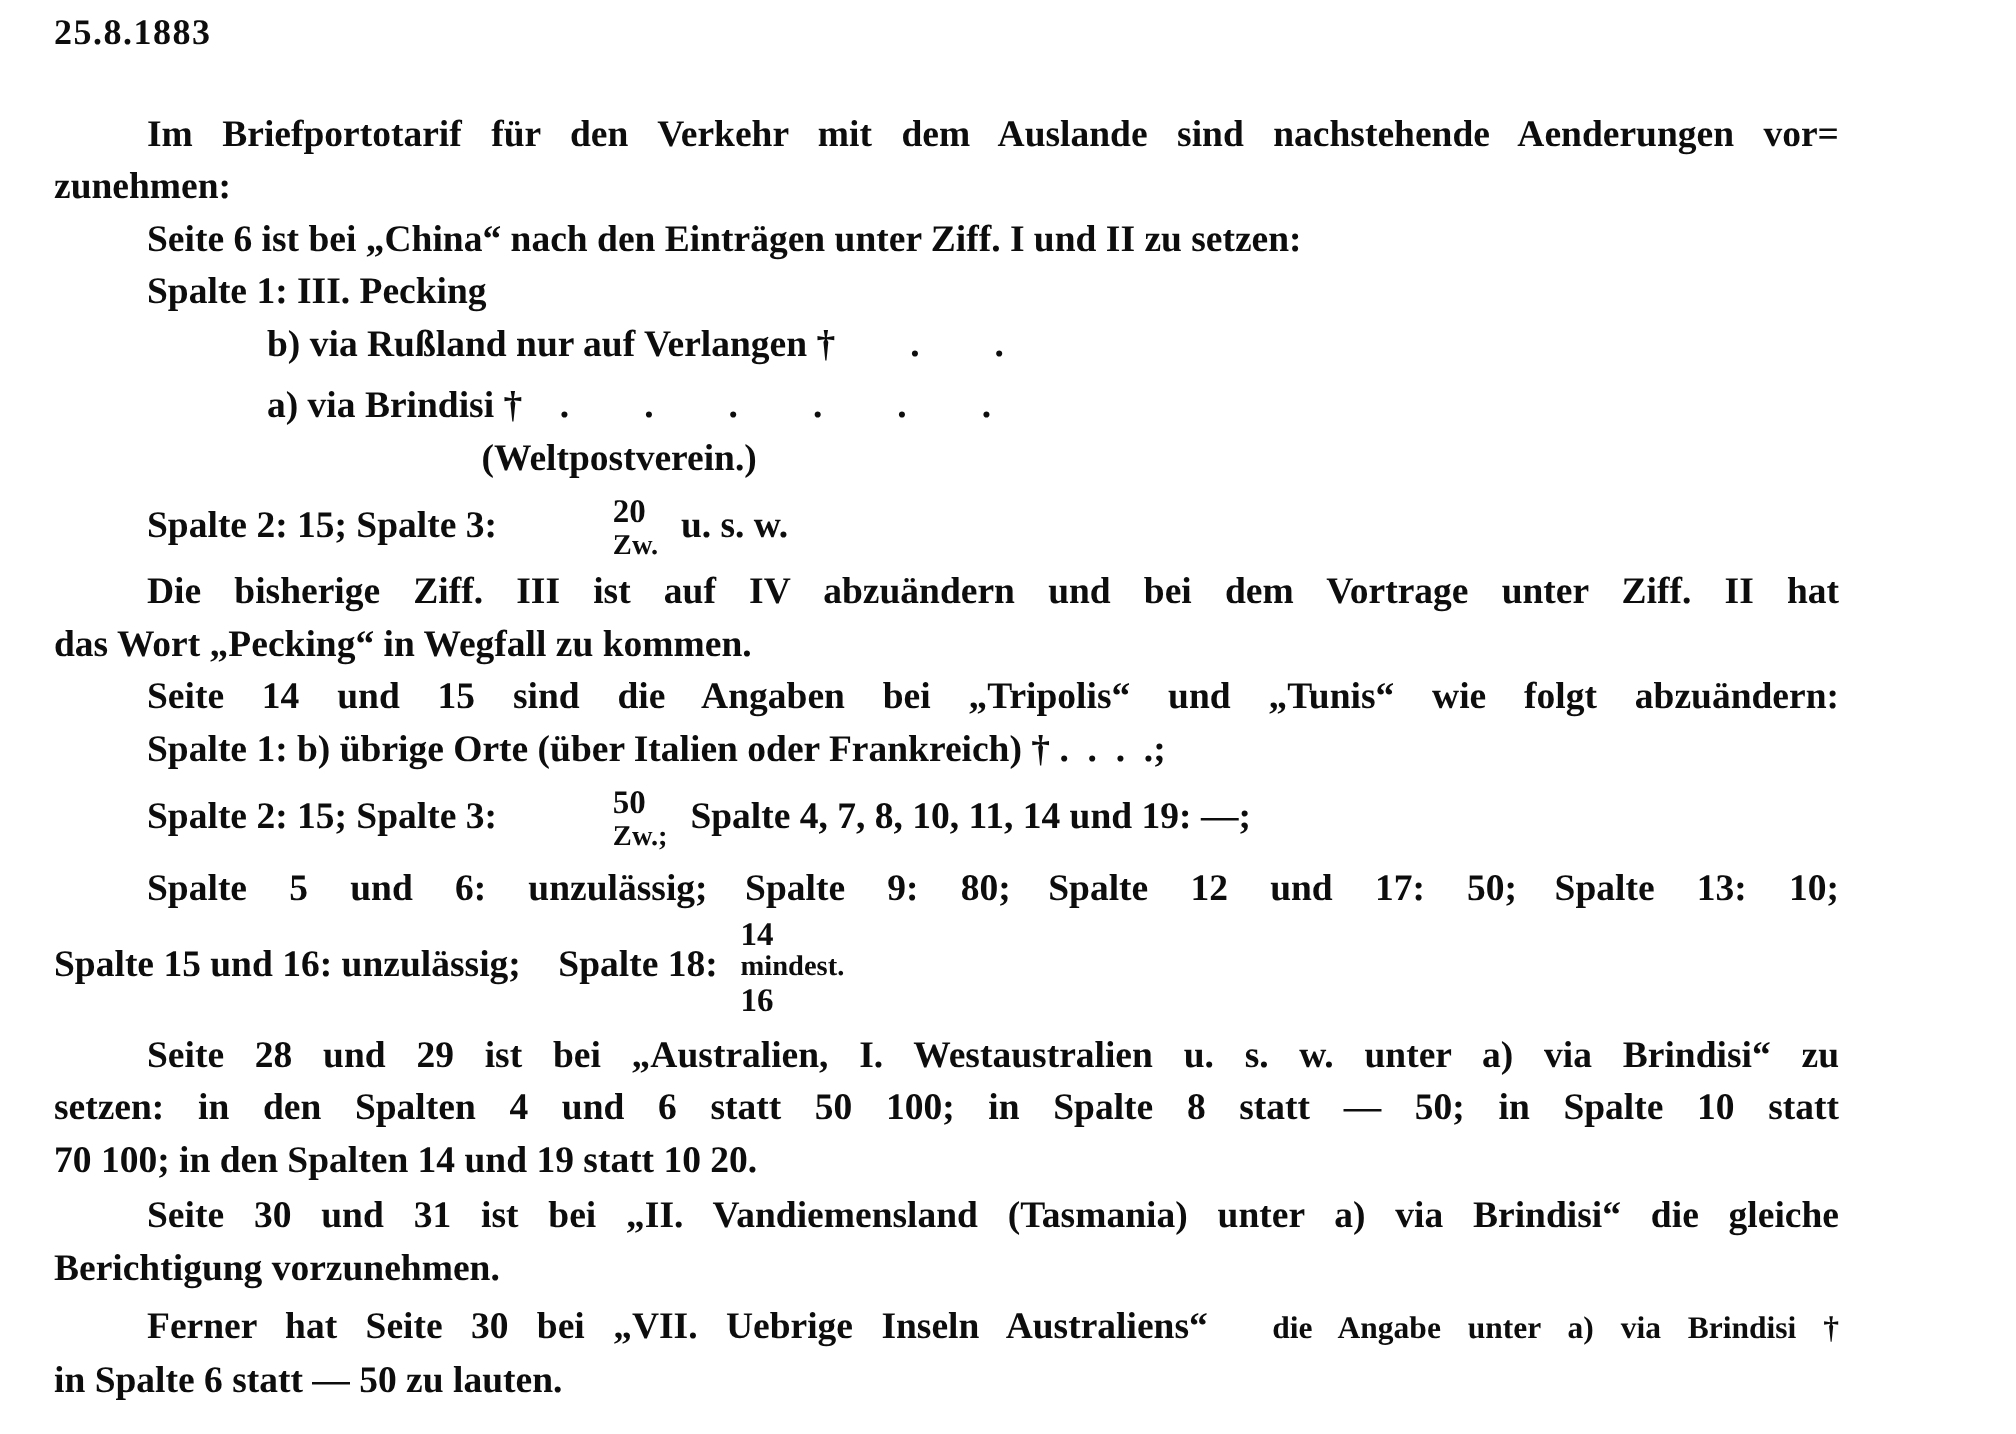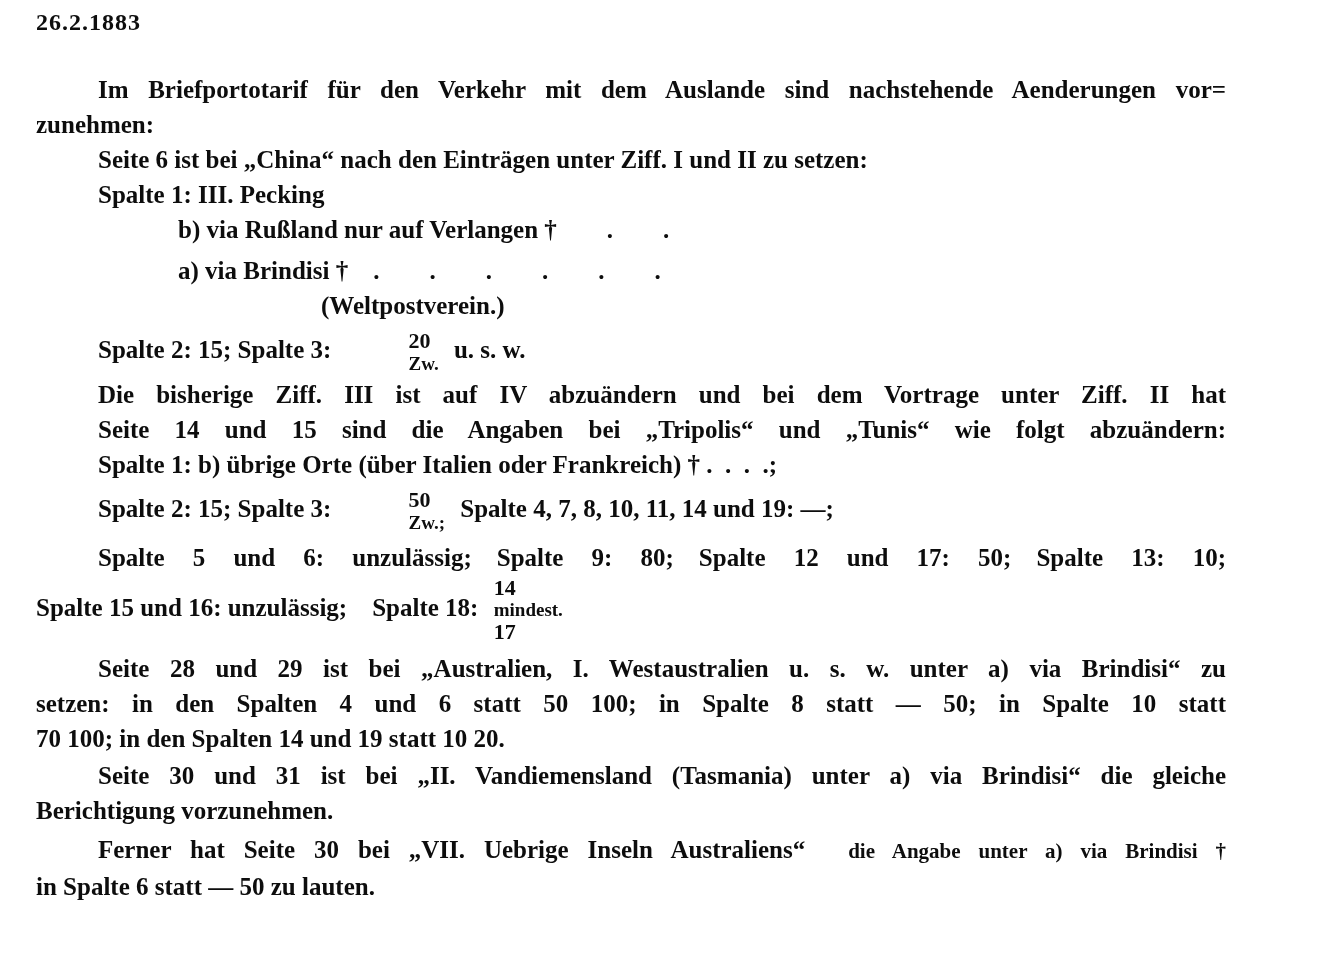"26.2.1883" div.date { text: 26.2.1883 -> 25.8.1883 }
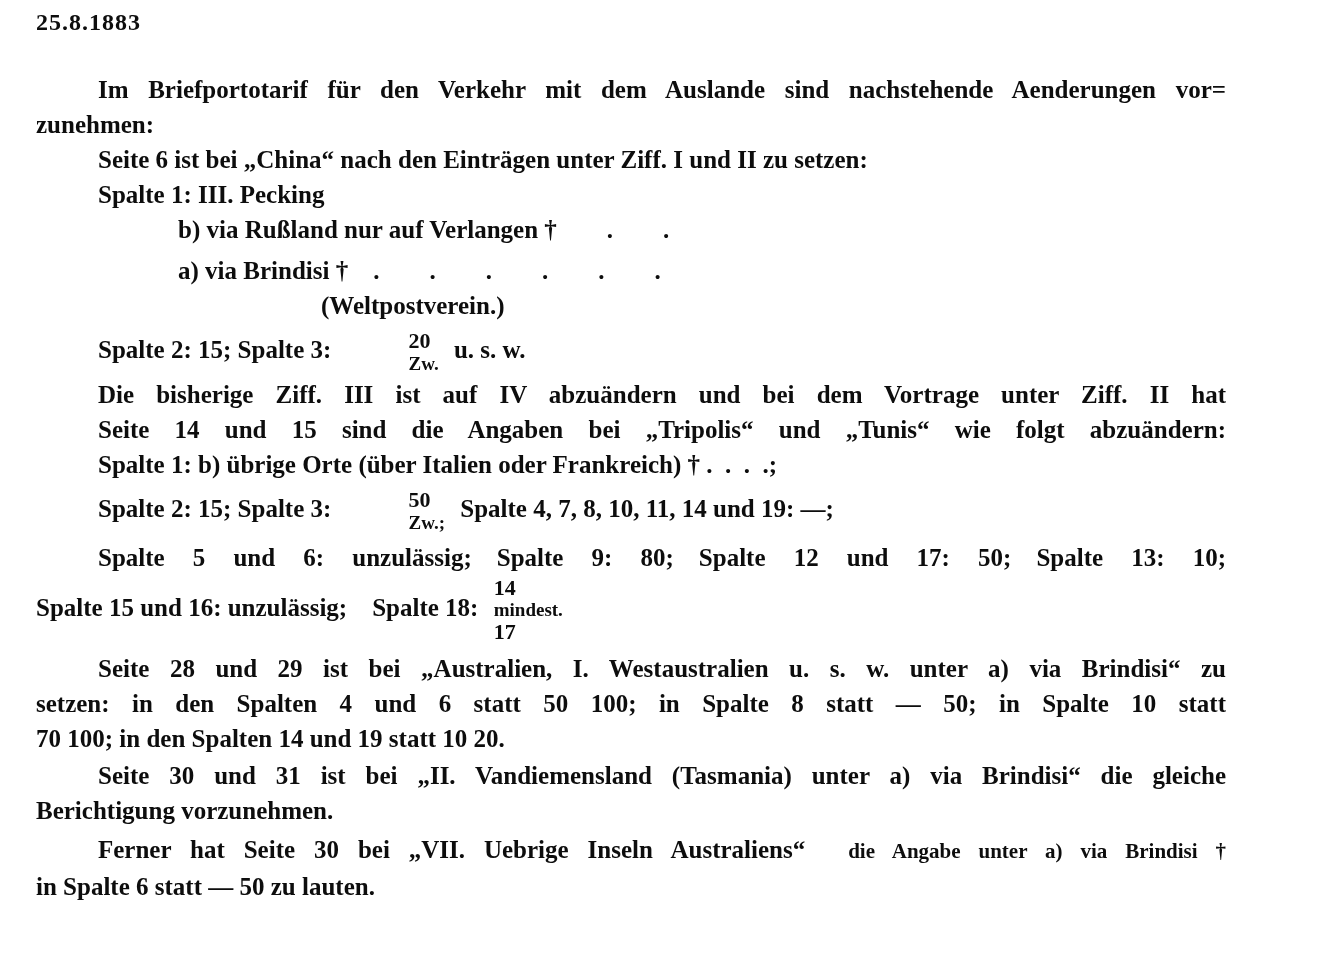"das Wort „Pecking“ in Wegfall" div.l { html: none -> <div>das Wort „Pecking“ in Wegfall zu kommen.</div> }
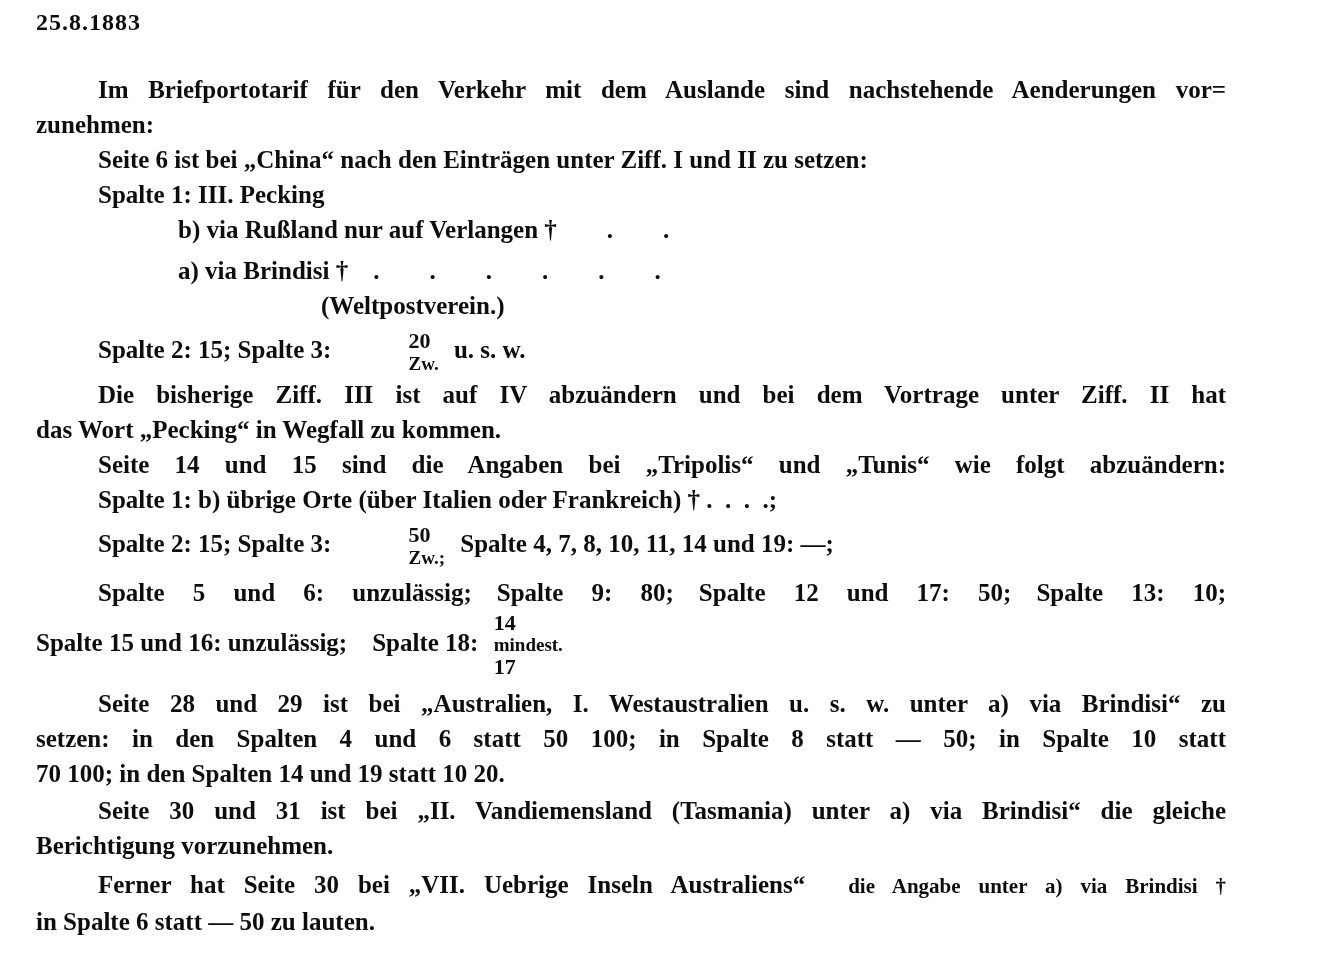"17" span.row { text: 17 -> 16 }
